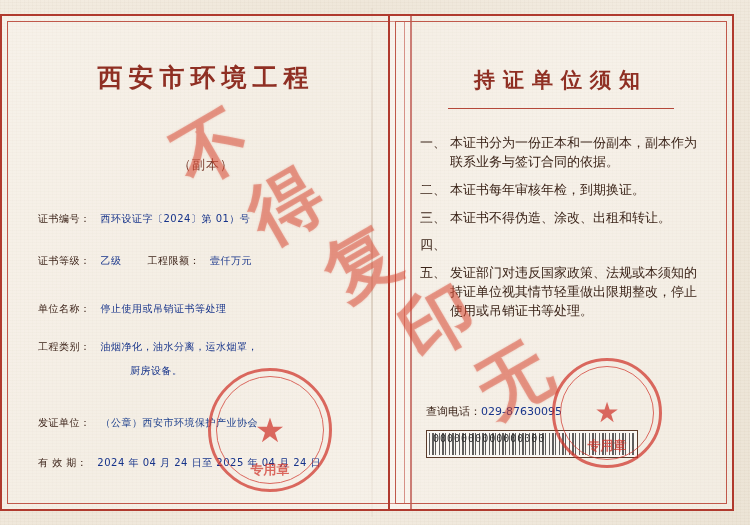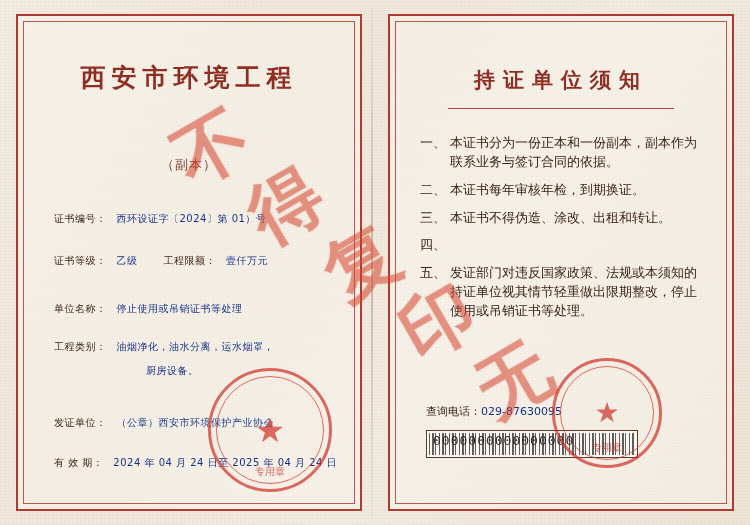"西安市环境工程" .page-left { left: 16px -> 0; width: 346px -> 412px }
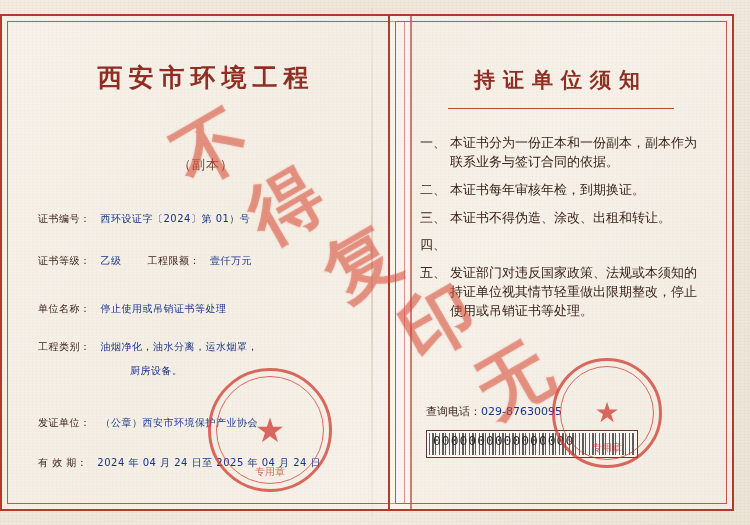"0000000000000000" .barcode-label { font-size: 13px -> 10px }
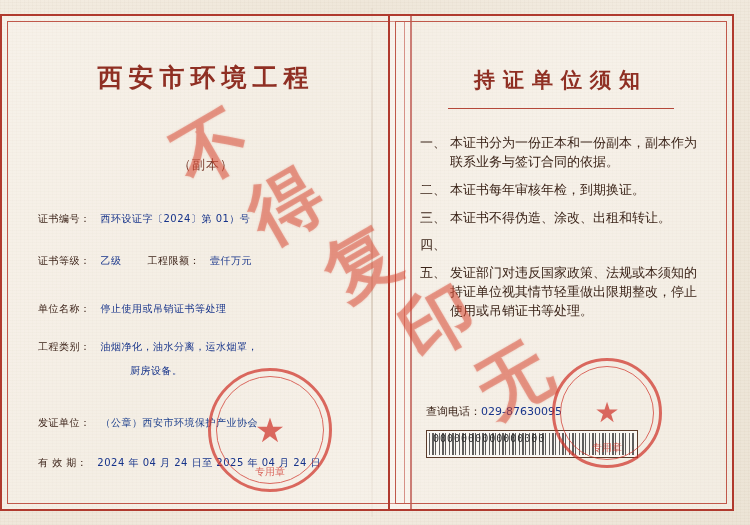"专用章" .stamp .bottom-txt { font-size: 10px -> 13px; font-weight: none -> bold }
